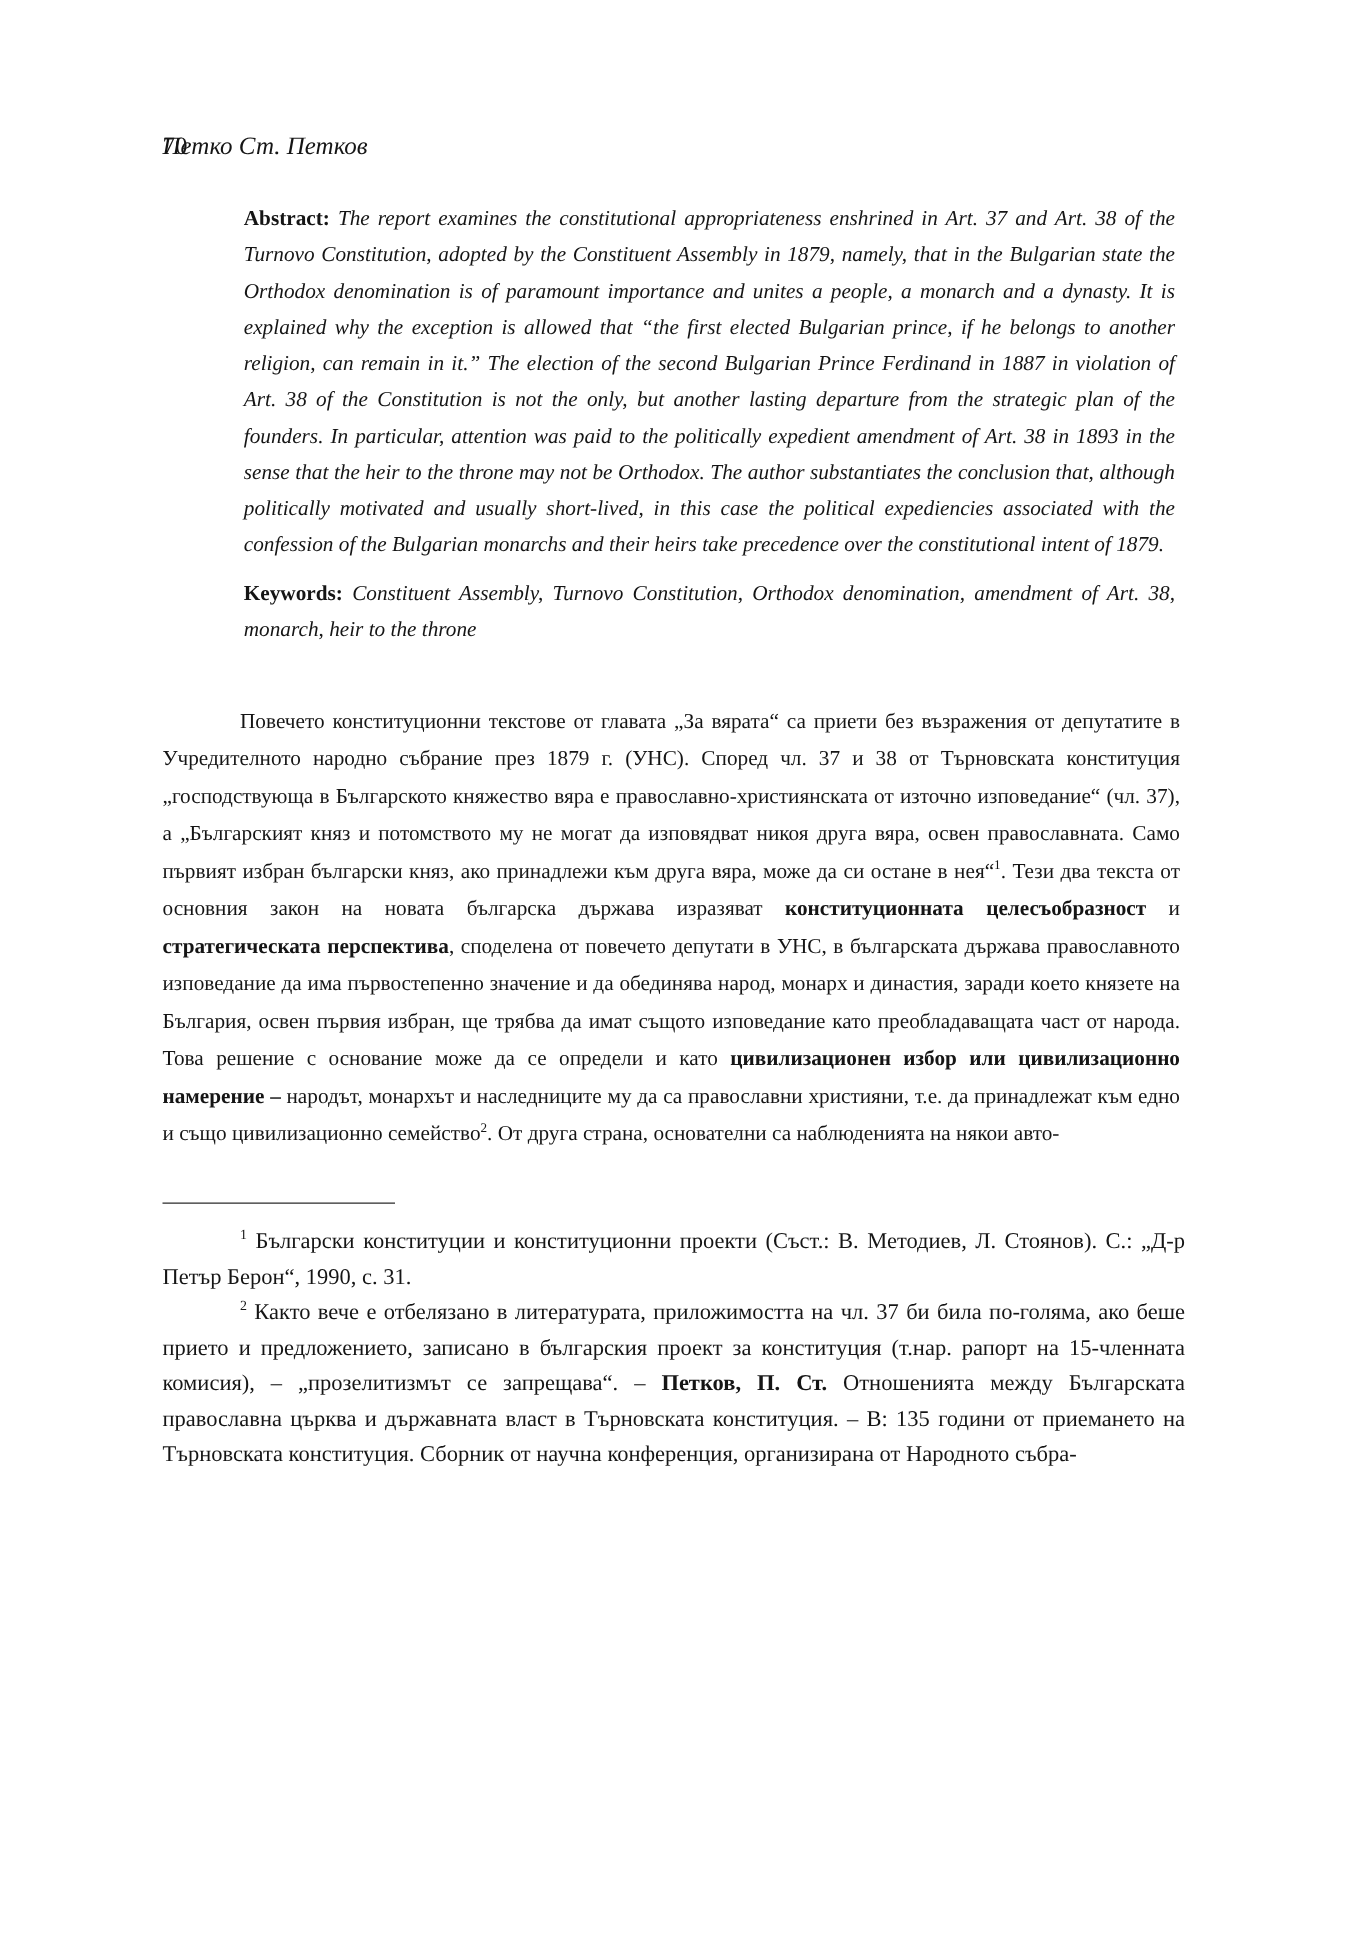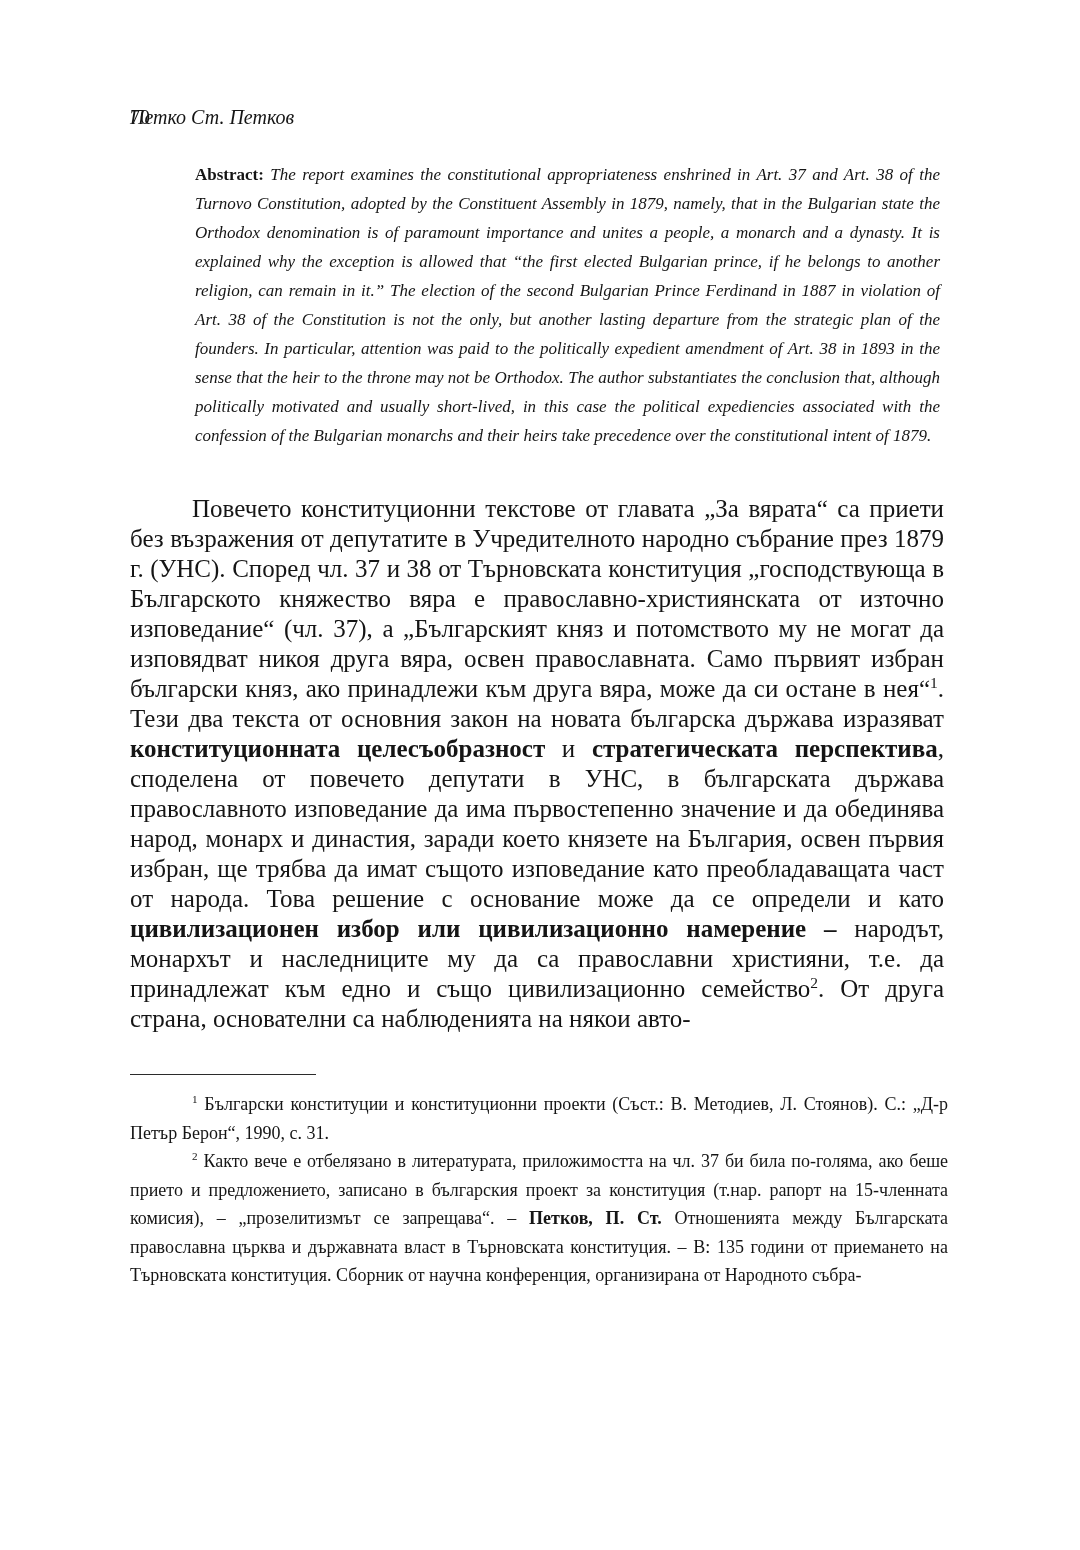"Keywords: Constituent Assembly, Turnovo" p.keywords { html: none -> <p><b>Keywords:</b> <span>Constituent Assembly, Turnovo Constitution, Orthodox denomination, amendment of Art. 38, monarch, heir to the throne</span></p> }
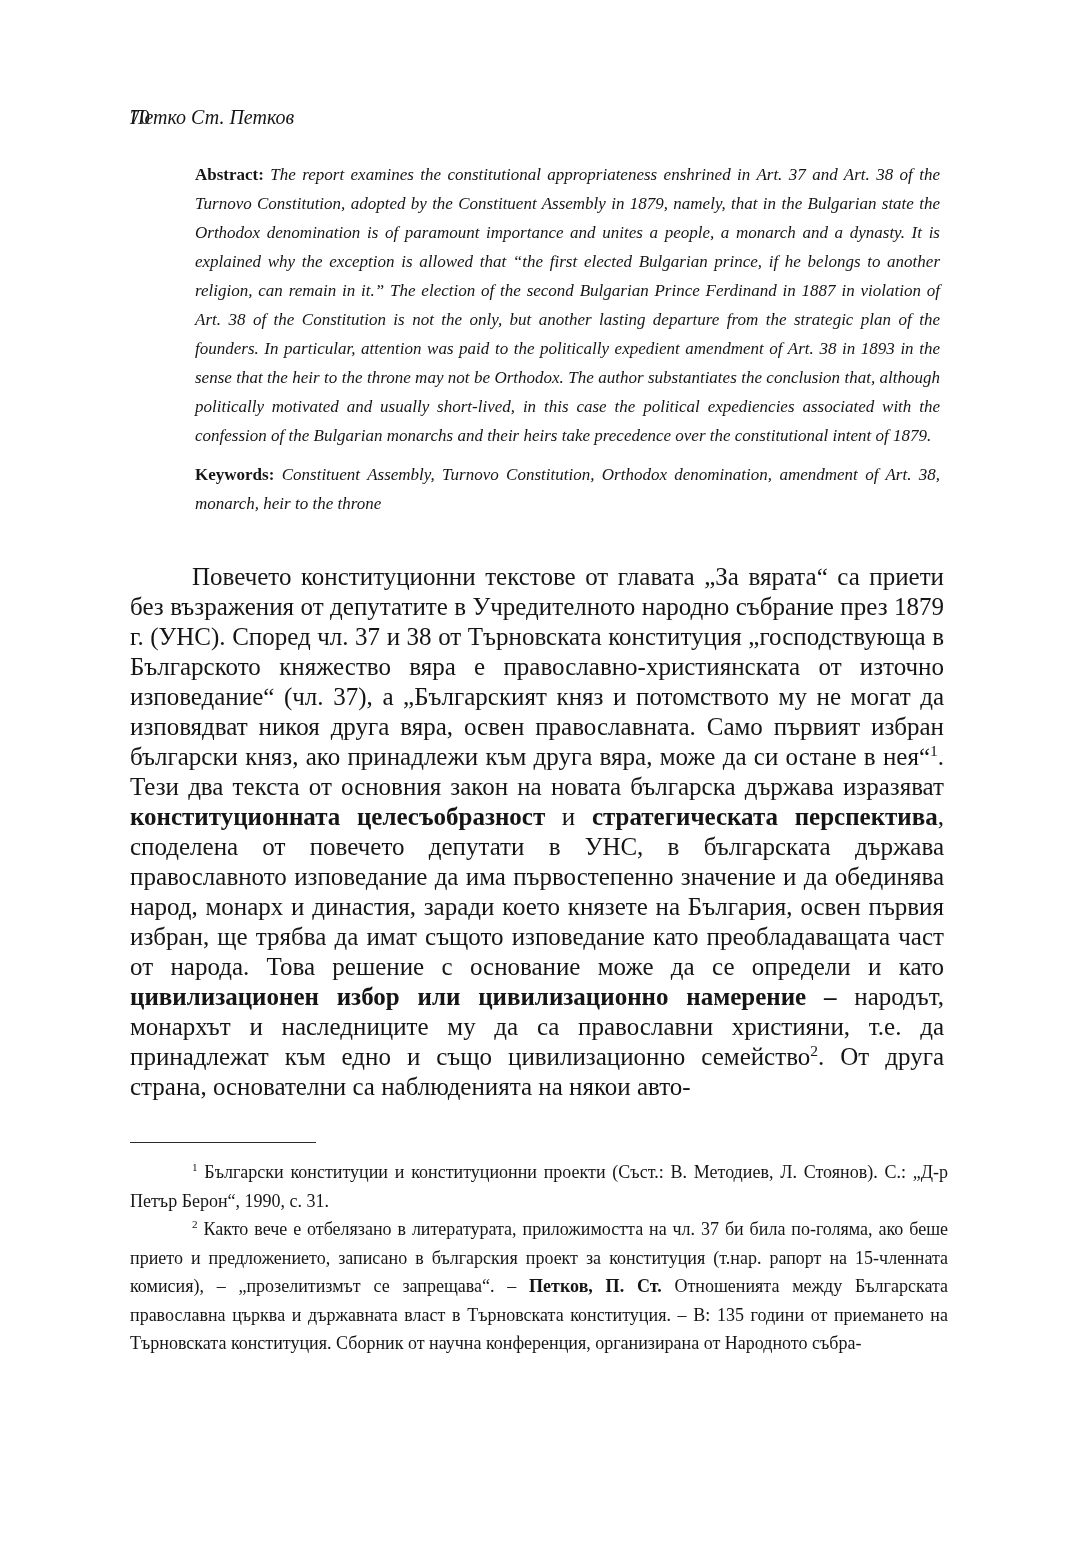"Повечето конституционни текстове от" .body-para { font-size: 25px -> 17px }
